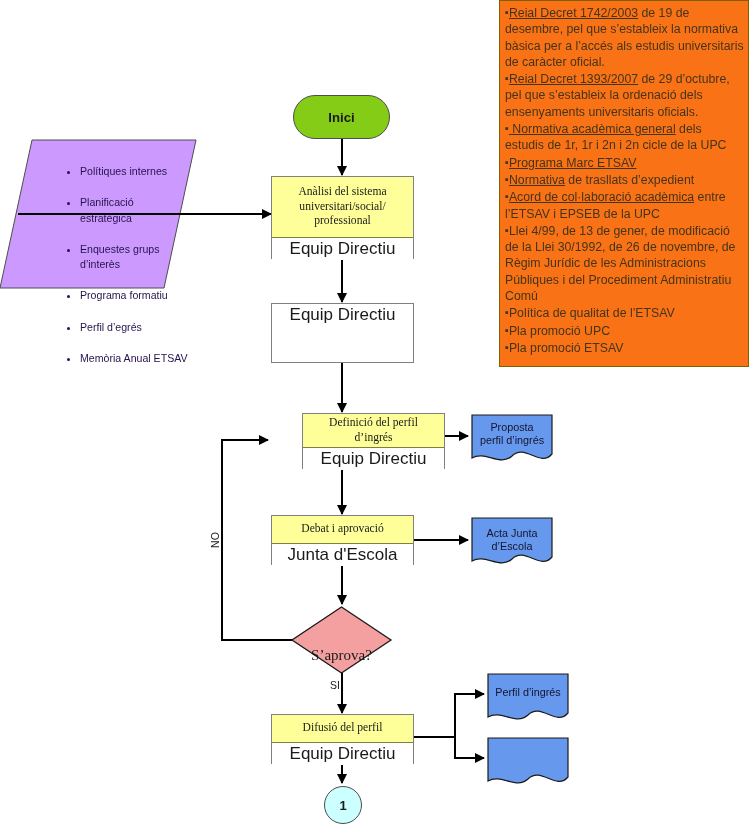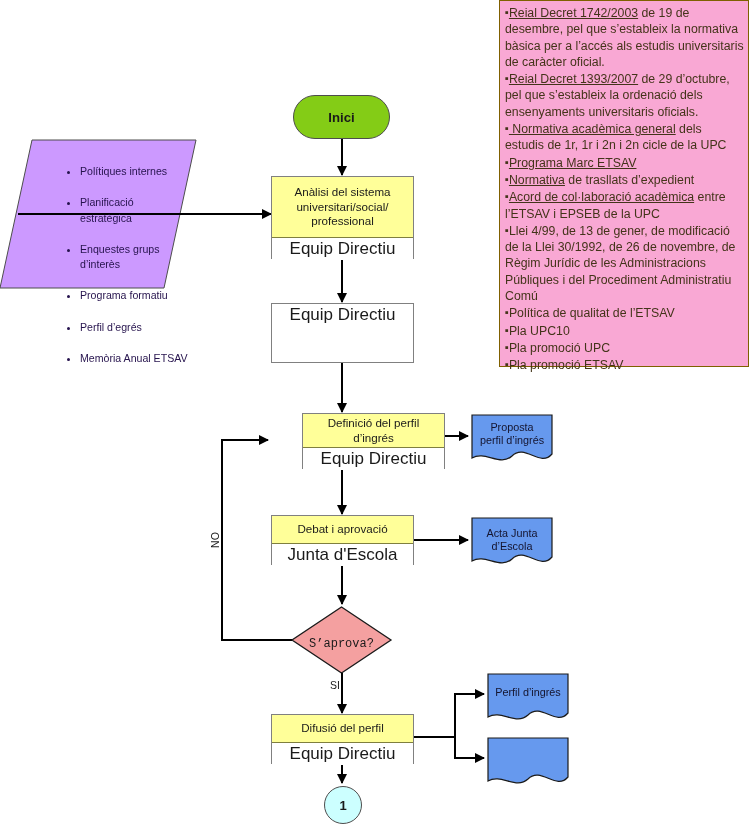"▪Reial Decret 1742/2003 de 19" #refbox { background: #f9a8d4 -> #f97316 }
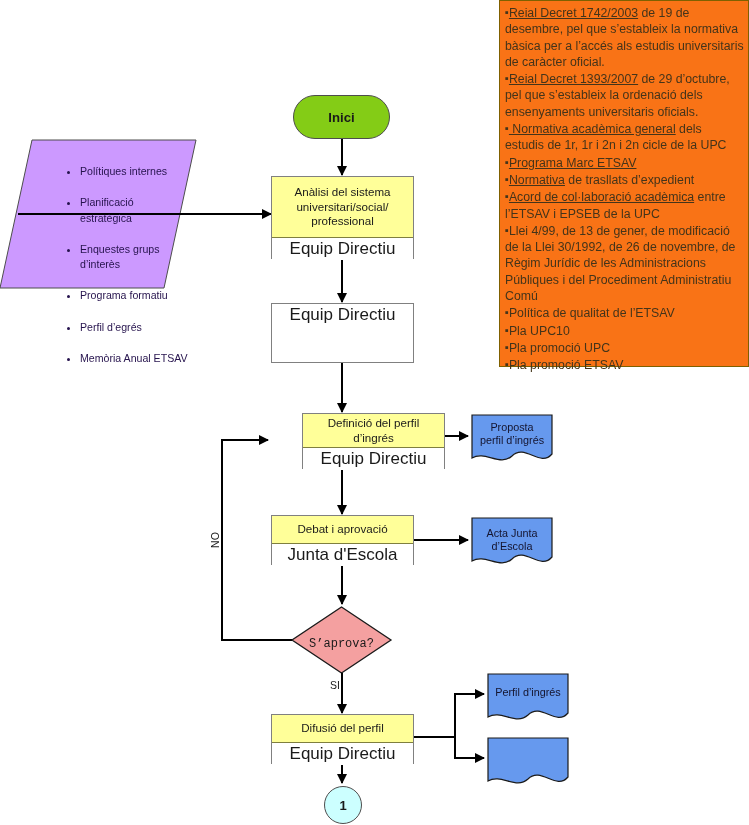"Anàlisi del sistema universitari/social/" .proc .title { font-family: Liberation Sans, sans-serif -> Liberation Serif, serif }
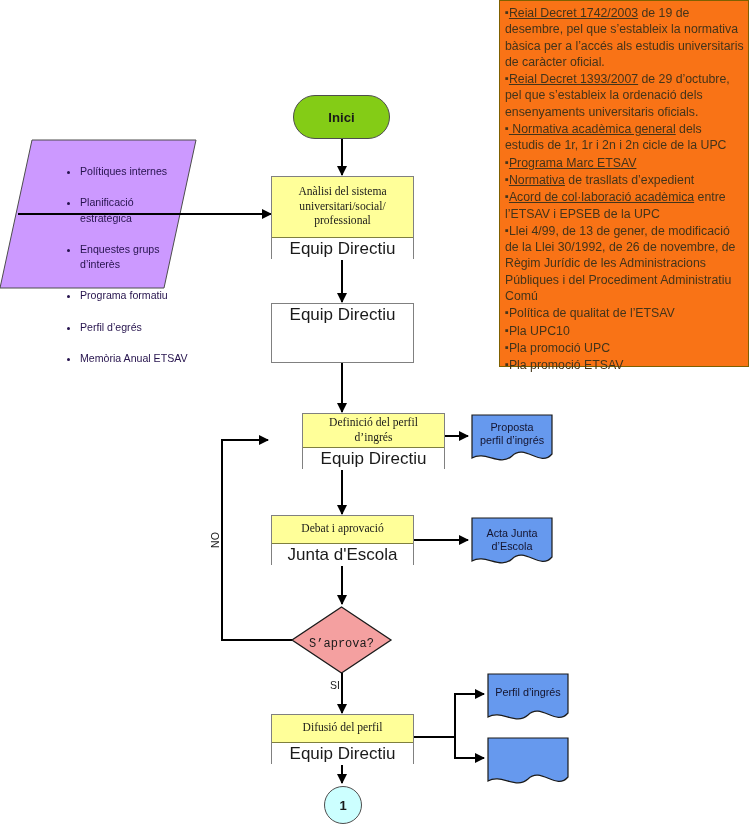"▪Pla UPC10" div.item { html: <div> <span>▪</span><span>Pla UPC10</span> </div> -> none }
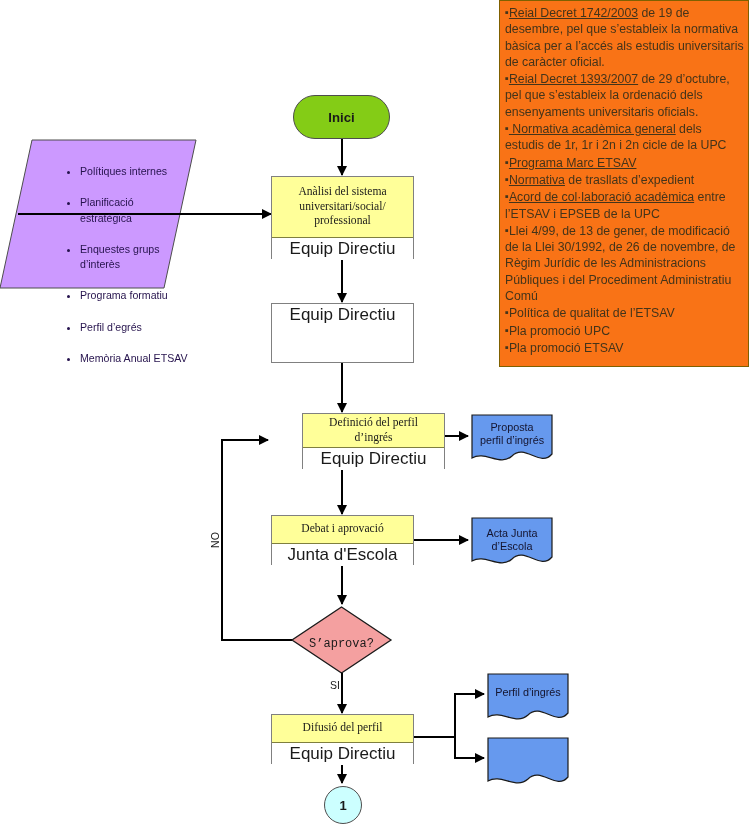"S’aprova?" #decision .dlabel { font-family: Liberation Mono, monospace -> Liberation Serif, serif; font-size: 12px -> 15px; top: 4px -> 15px }
